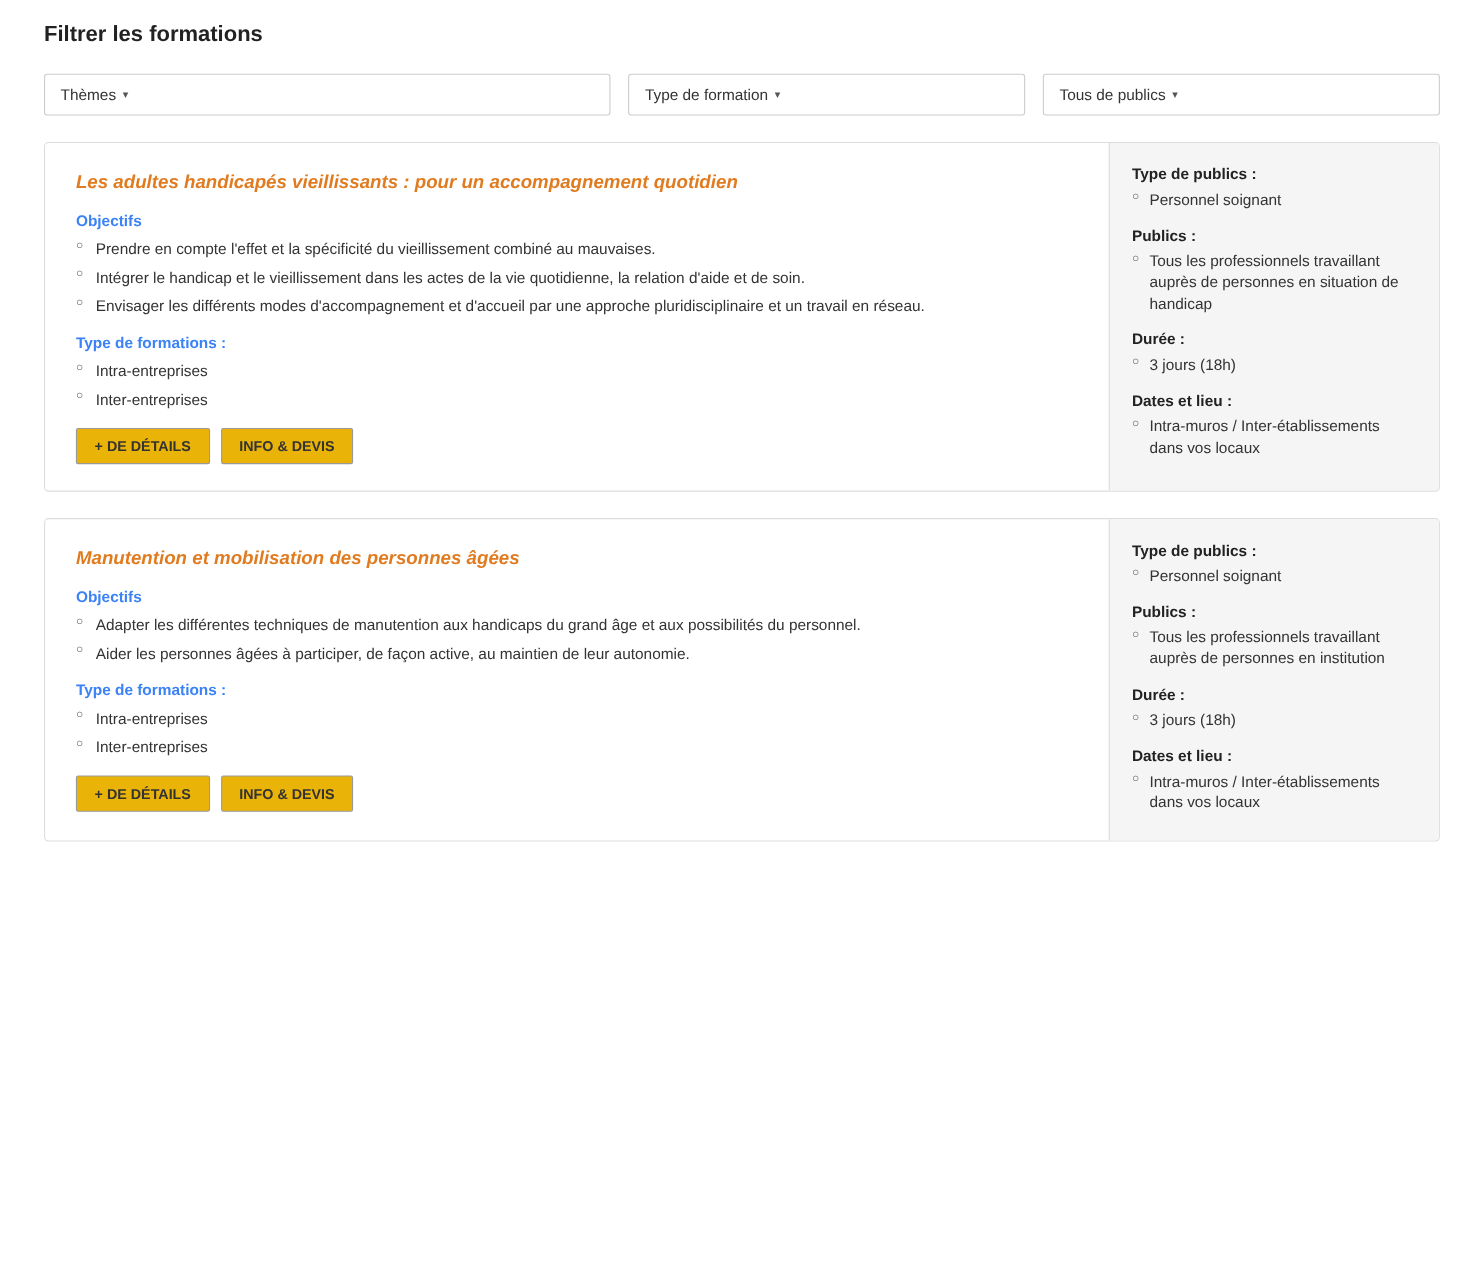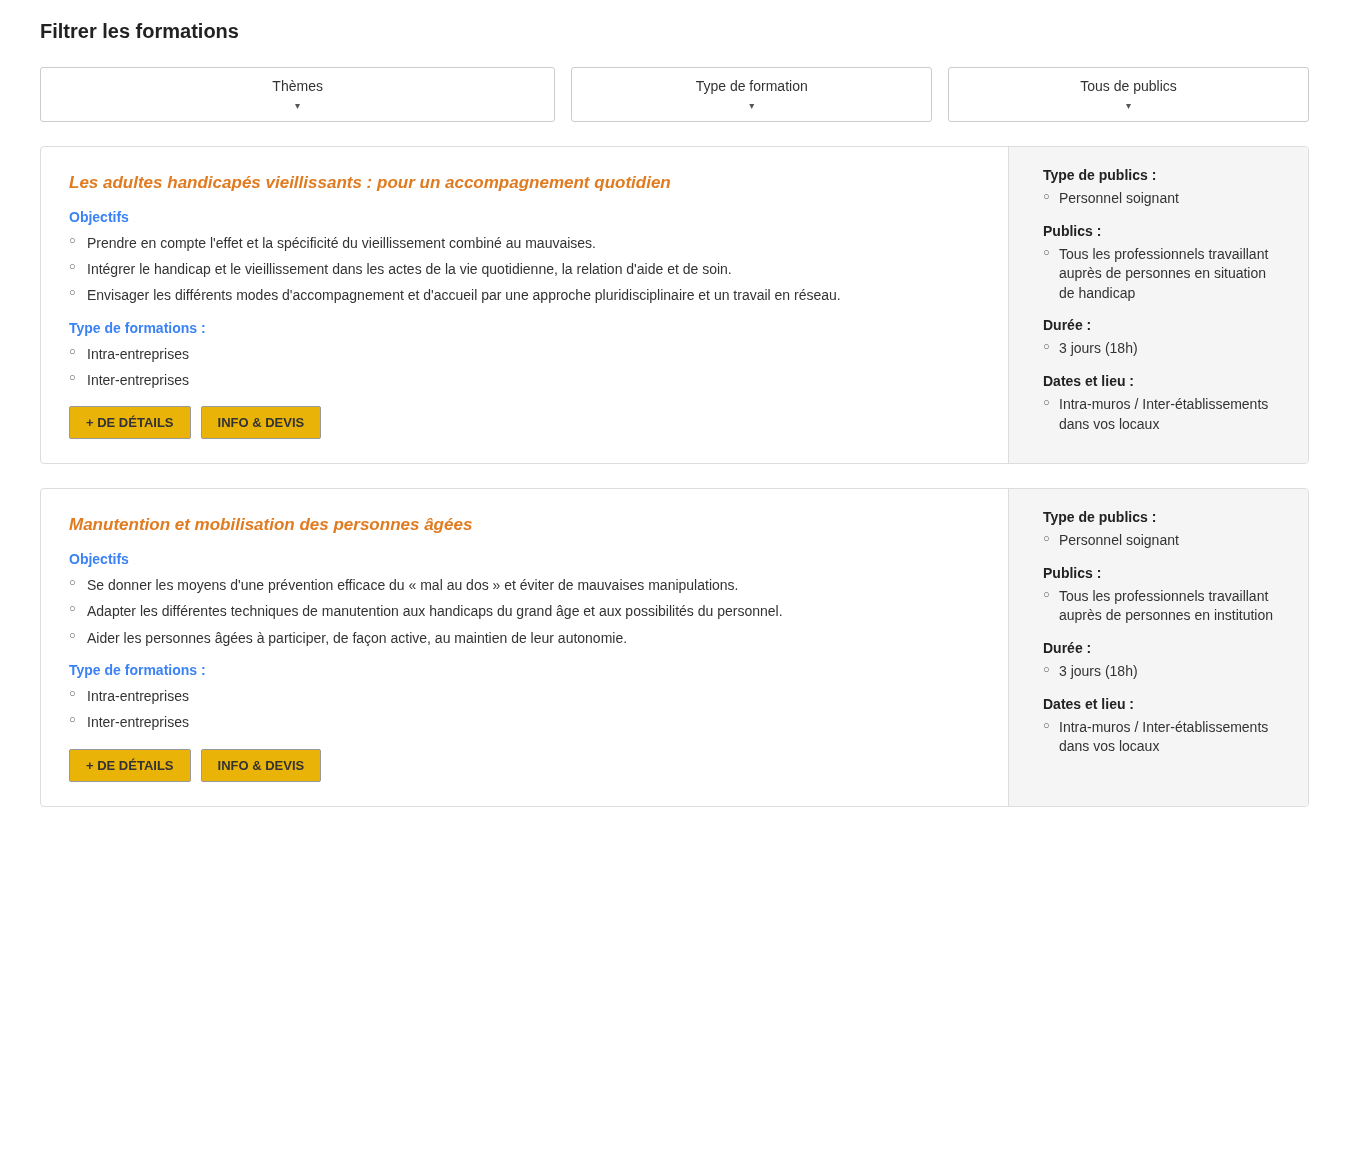"Thèmes" .filter-select { flex-direction: column -> none }
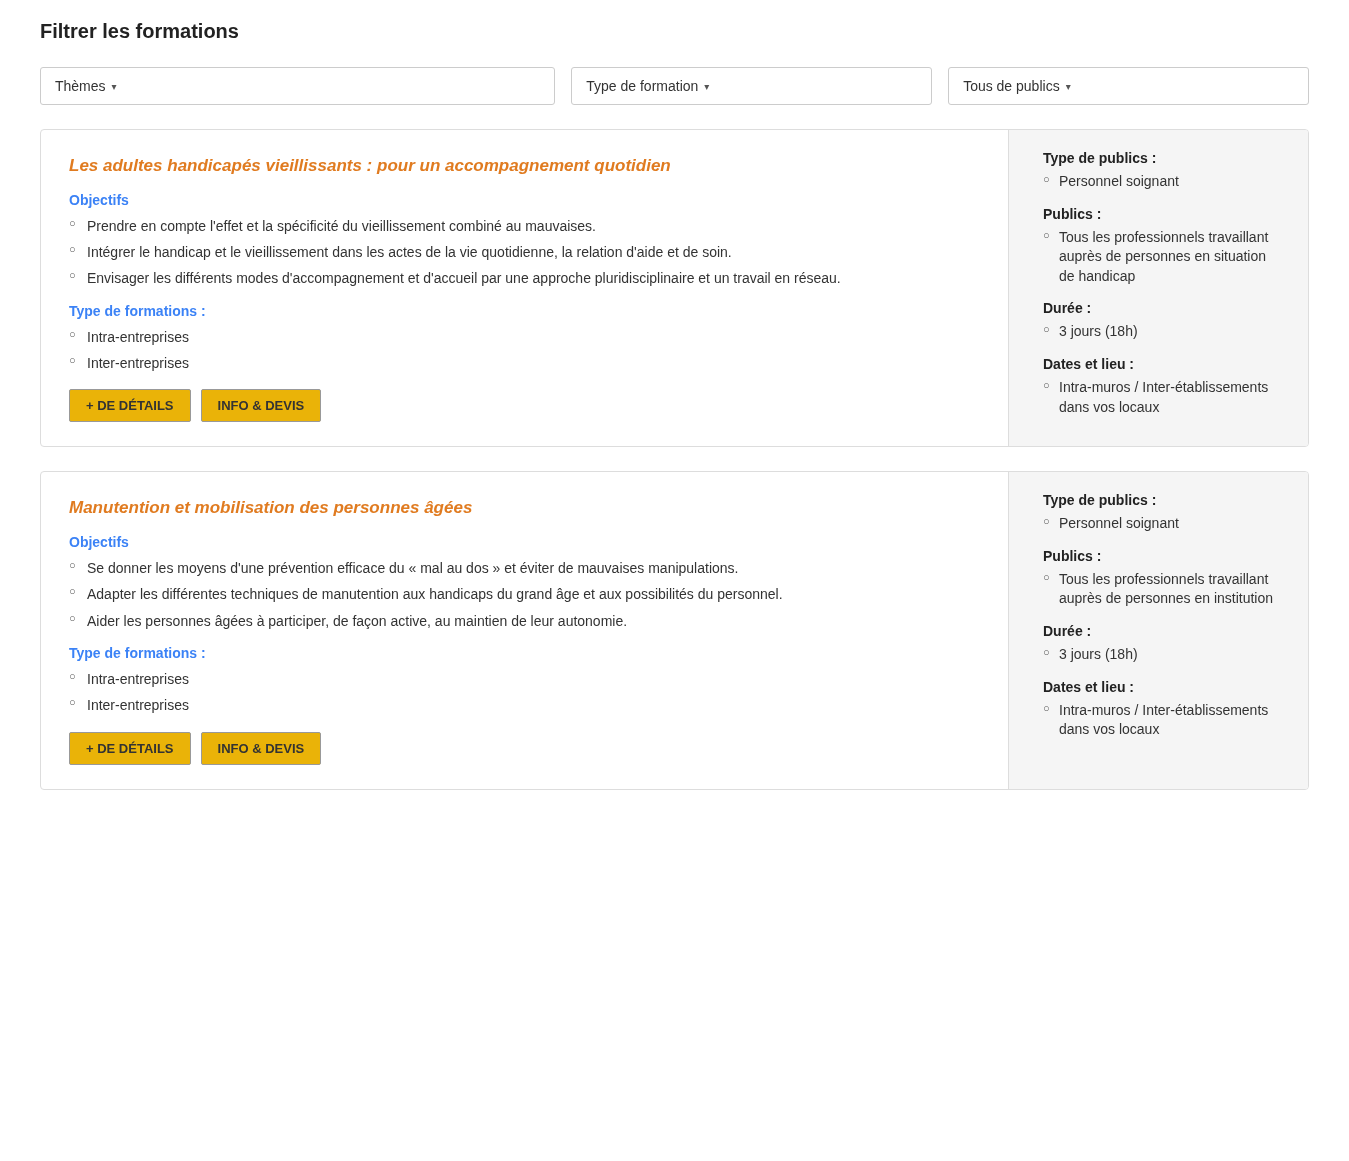"Type de publics :" .card-right { padding: 20px 34px -> 20px 20px }
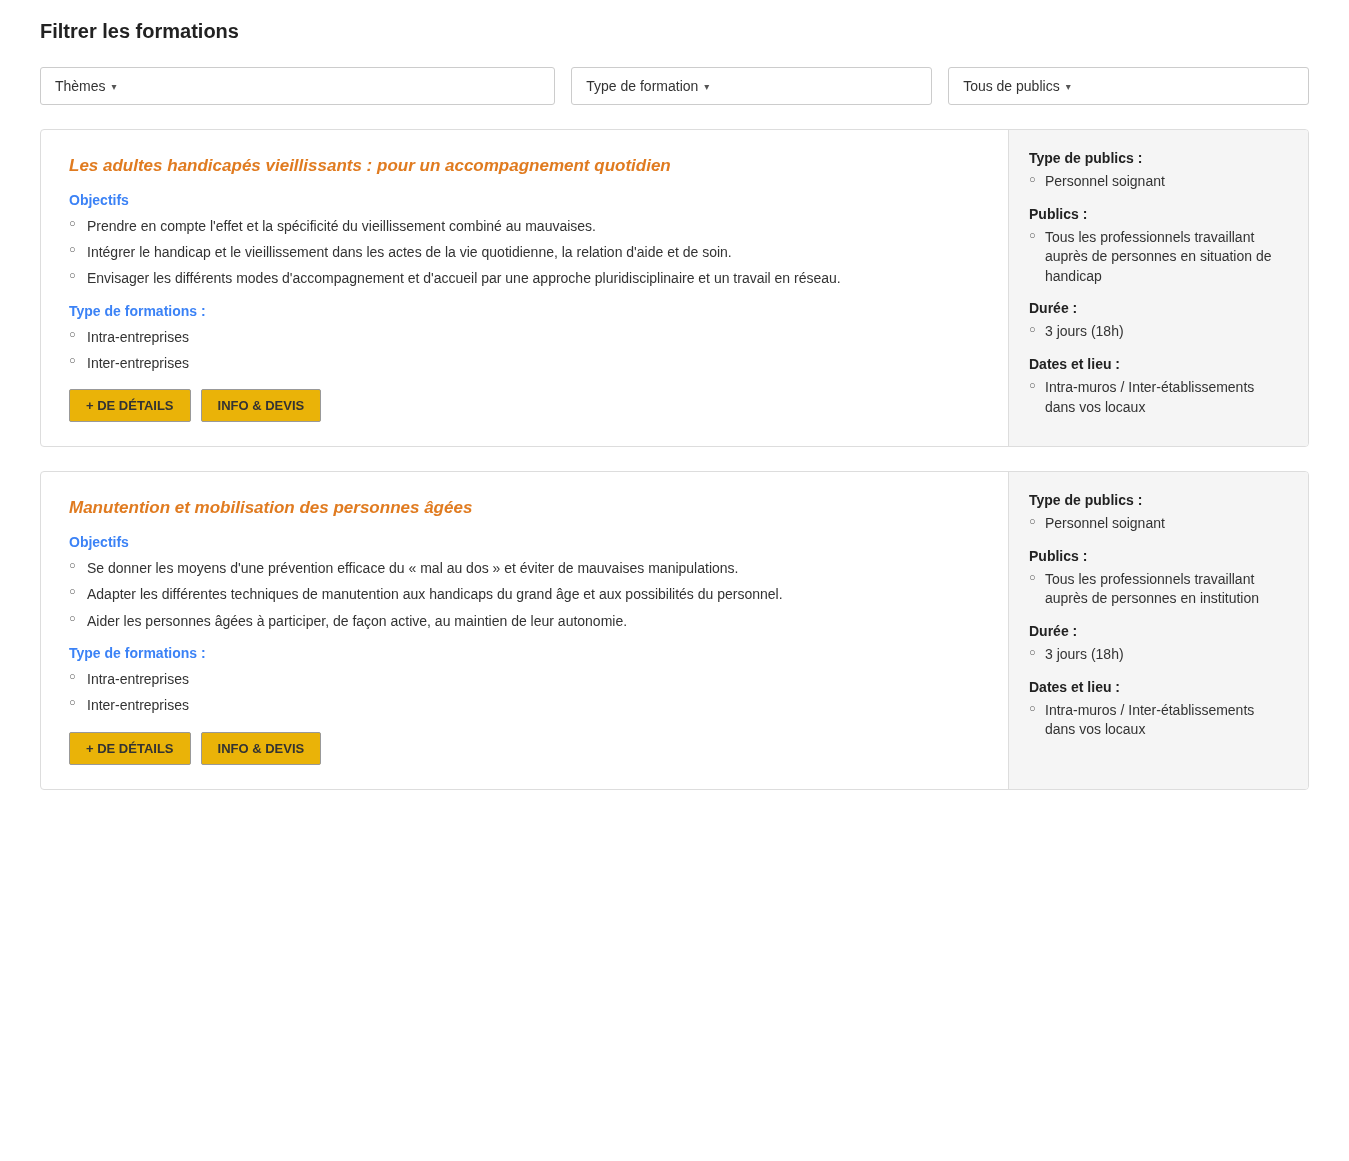"Se donner les moyens d'une" li { html: <li>Se donner les moyens d'une prévention efficace du « mal au dos » et éviter de mauvaises manipulations.</li> -> none }
